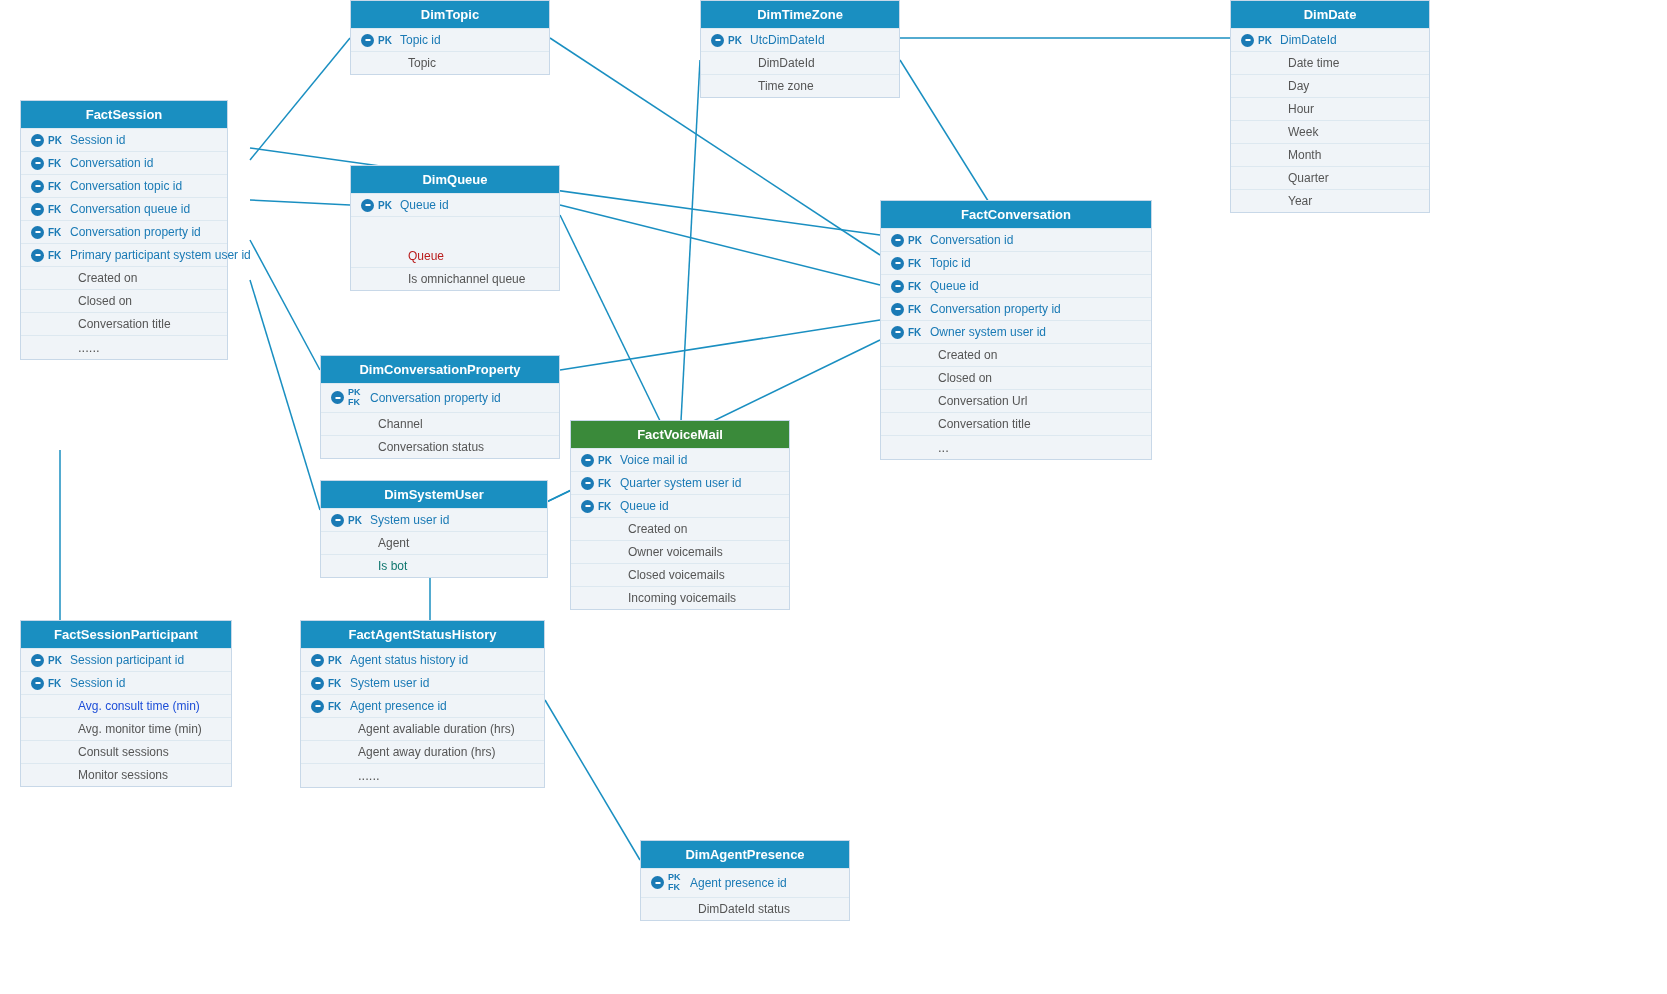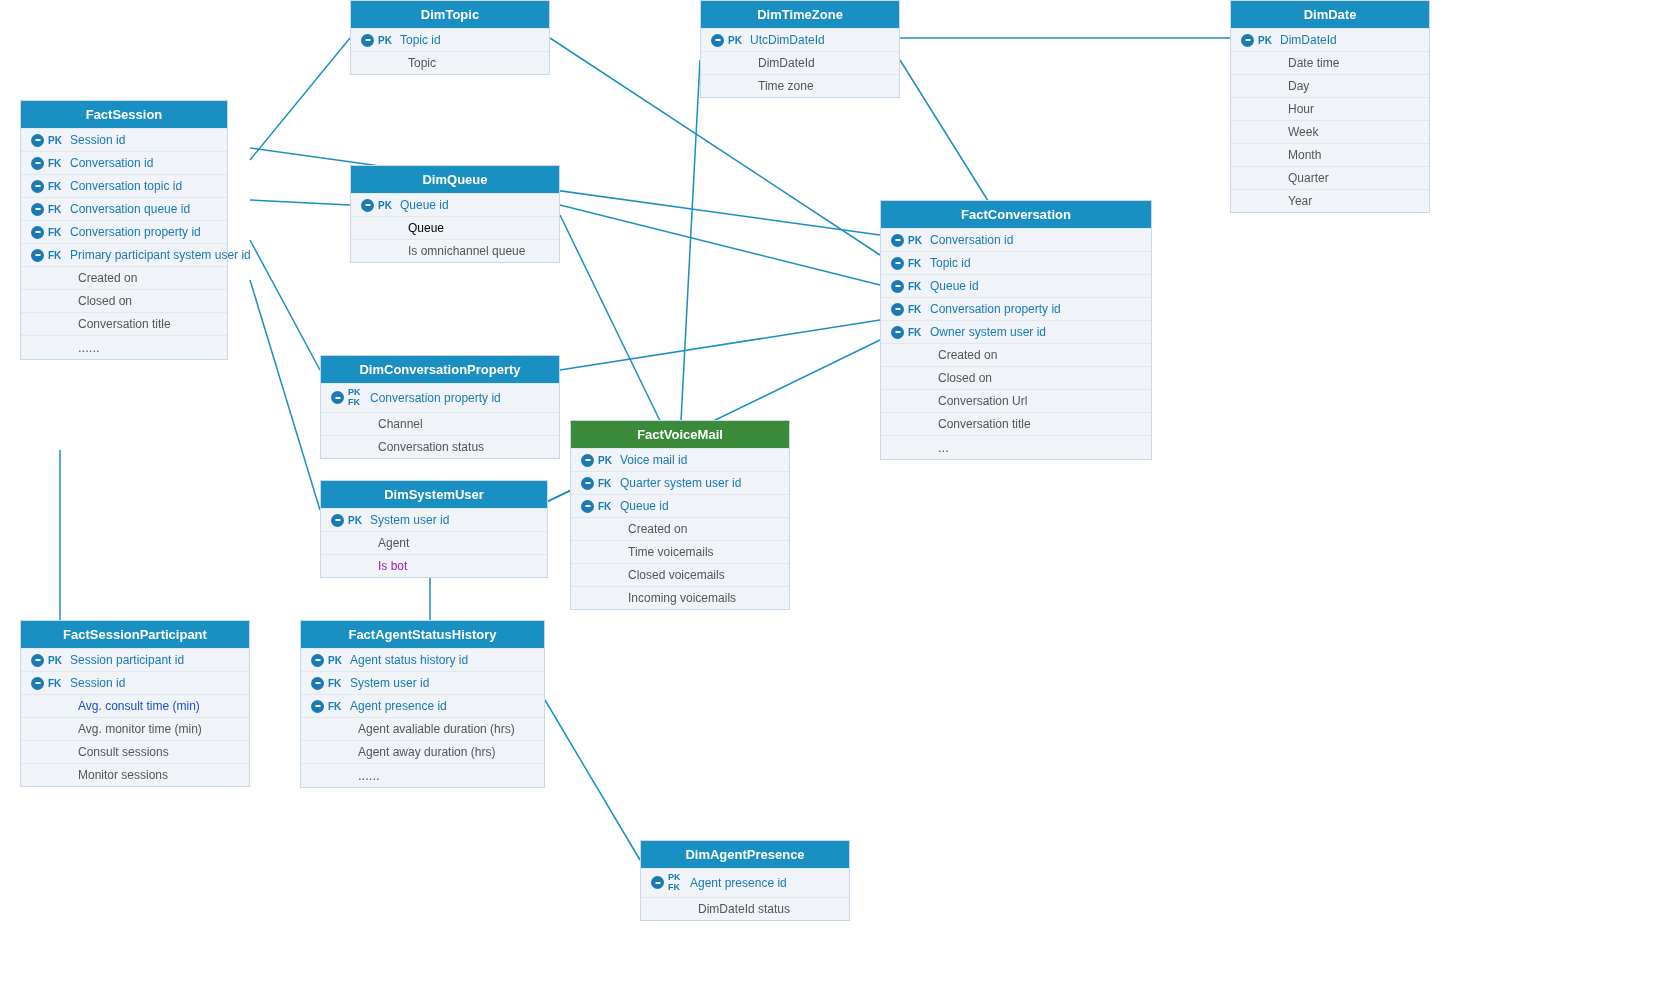"Queue" span { color: #000000 -> #b91c1c; margin-top: none -> 28px }
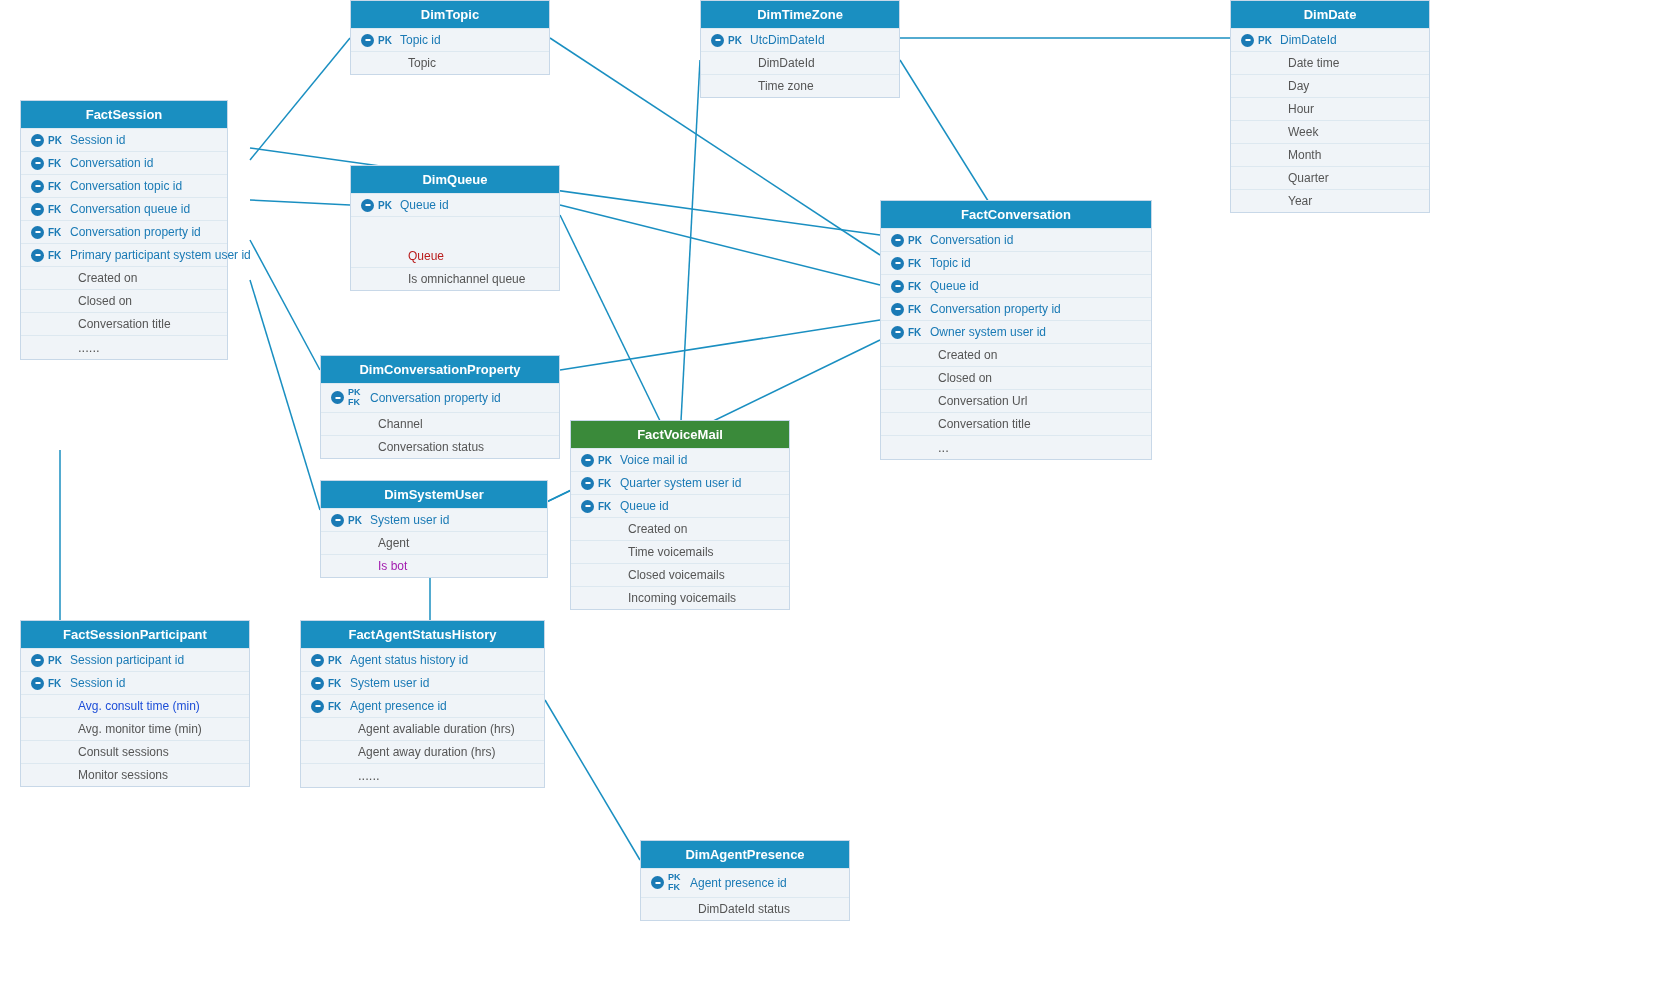"Time voicemails" span { text: Time -> Owner }
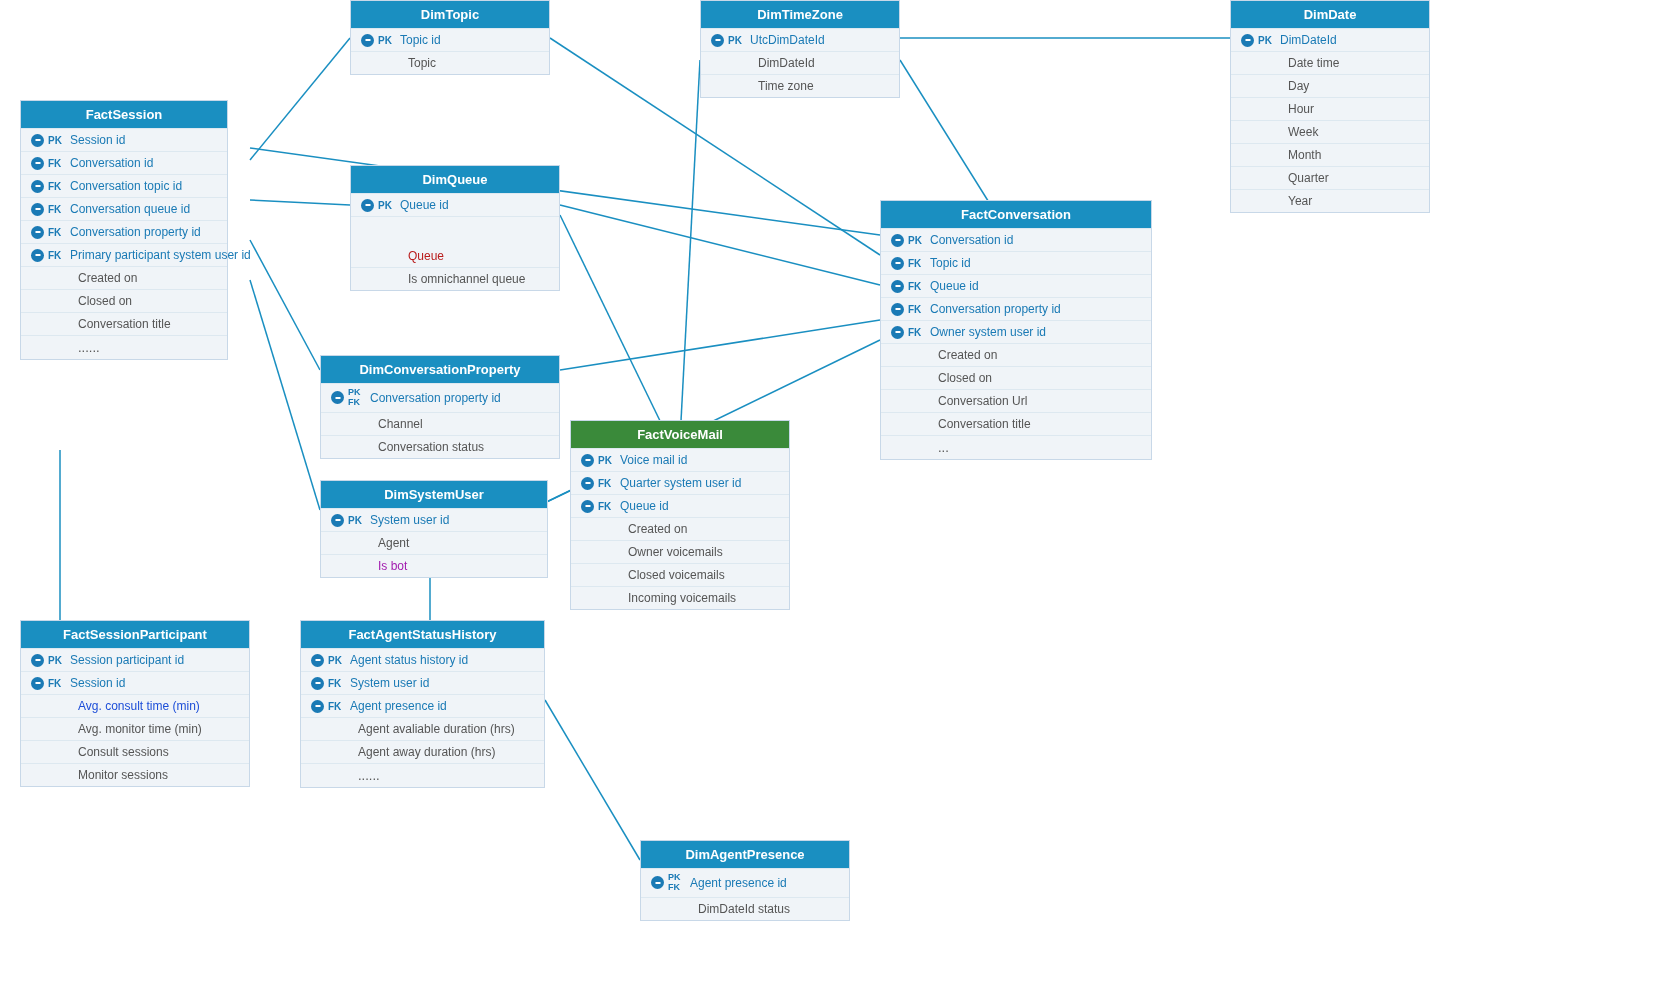"Is bot" span { color: #a21caf -> #0f766e }
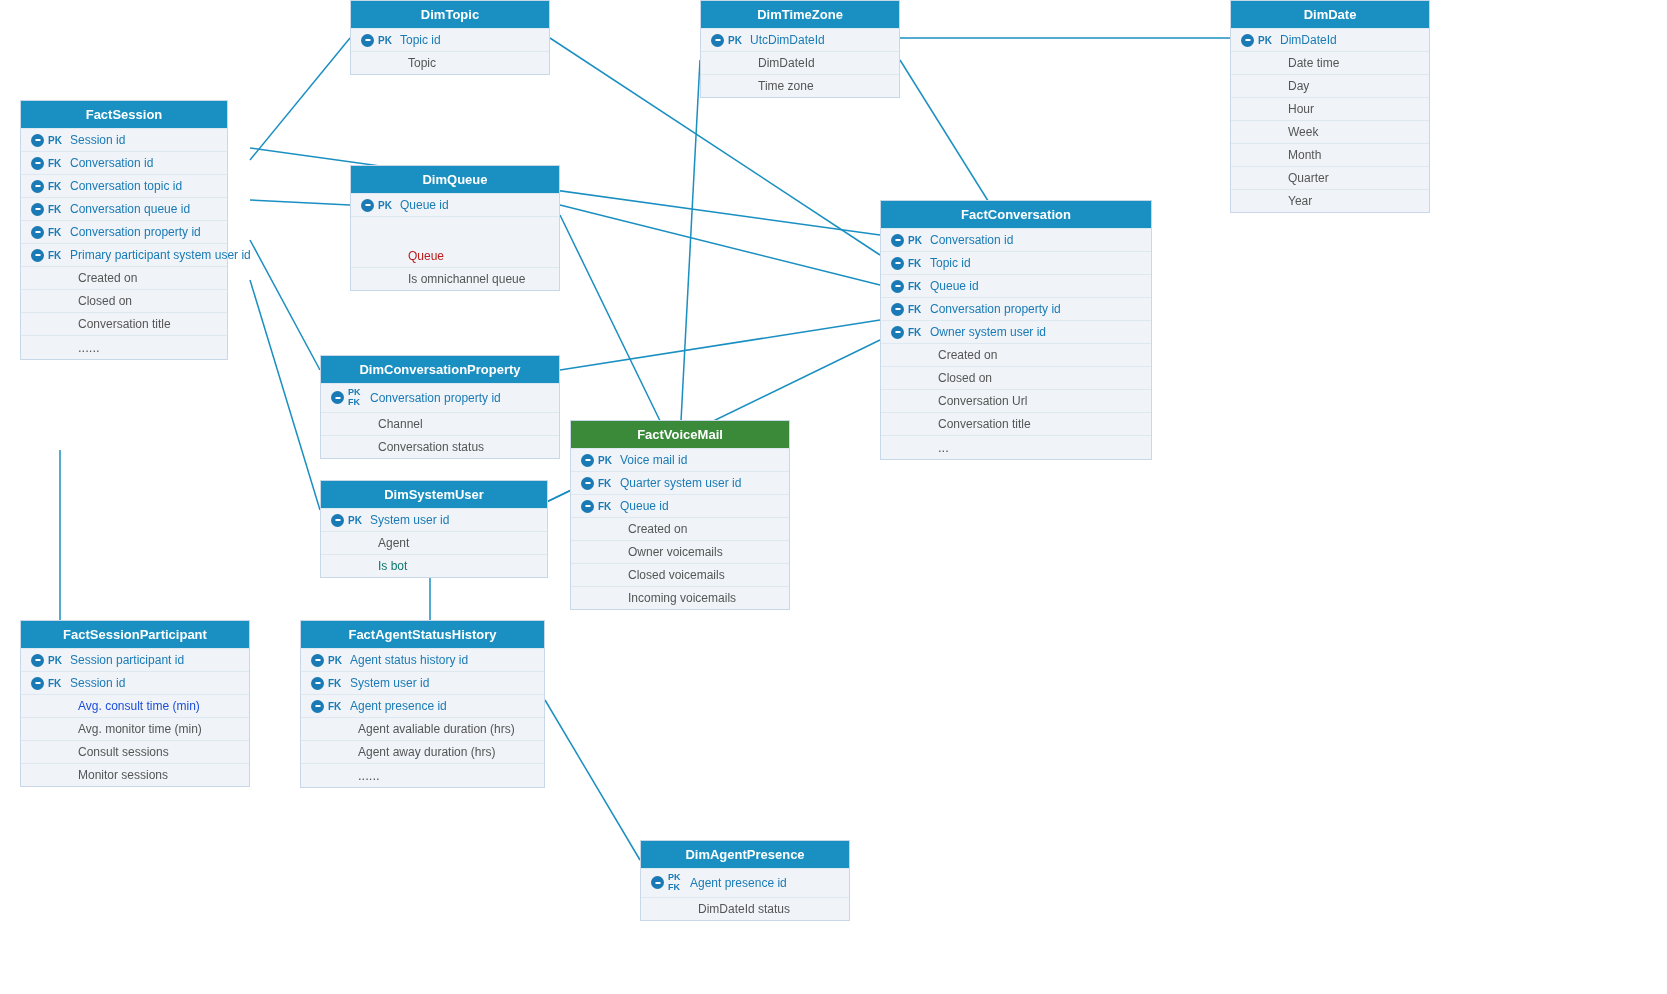"FactSessionParticipant" div.db-table { width: 230px -> 212px }
